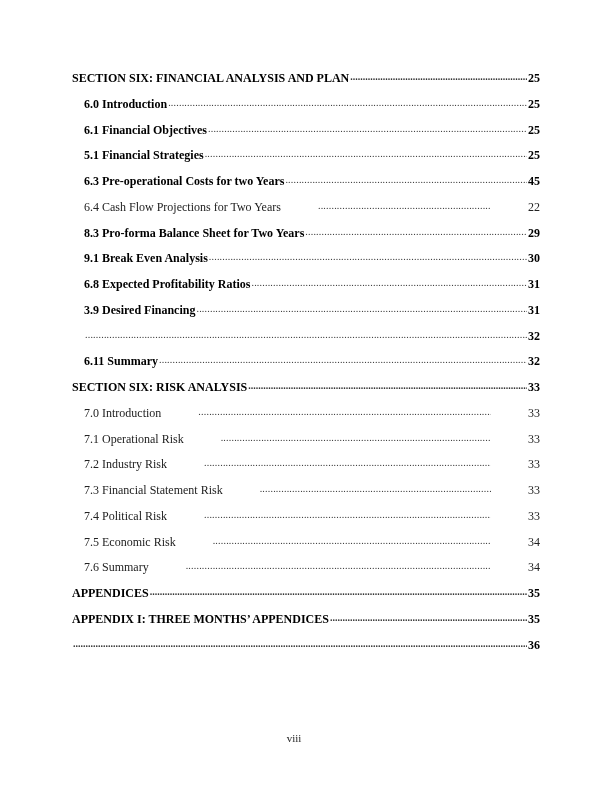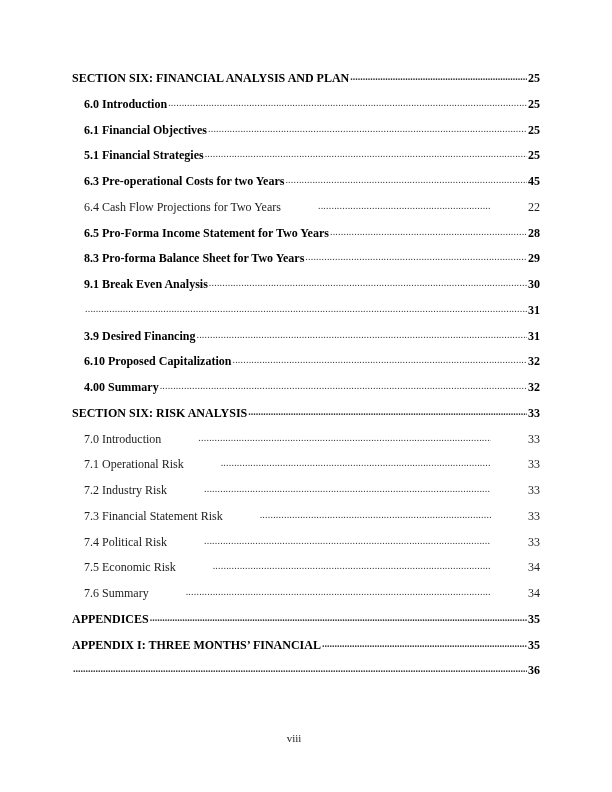"6.5 Pro-Forma Income Statement for" div.toc-row { html: <div> <span>6.5 Pro-Forma Income Statement for Two Years</span> <span></span> <span>28</span> </div> -> none }
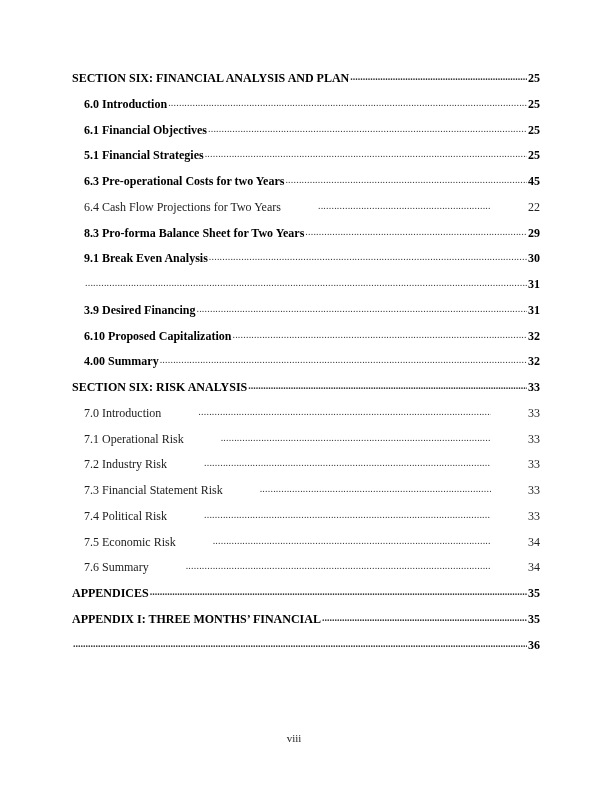"6.8 Expected Profitability Ratios" span.toc-label { html: none -> <span>6.8 Expected Profitability Ratios</span> }
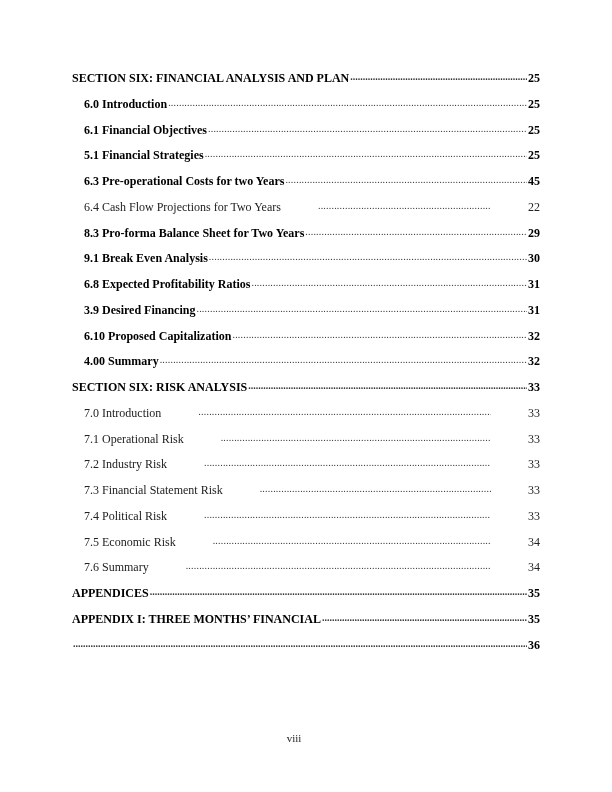"6.10 Proposed Capitalization" span.toc-label { html: <span>6.10 Proposed Capitalization</span> -> none }
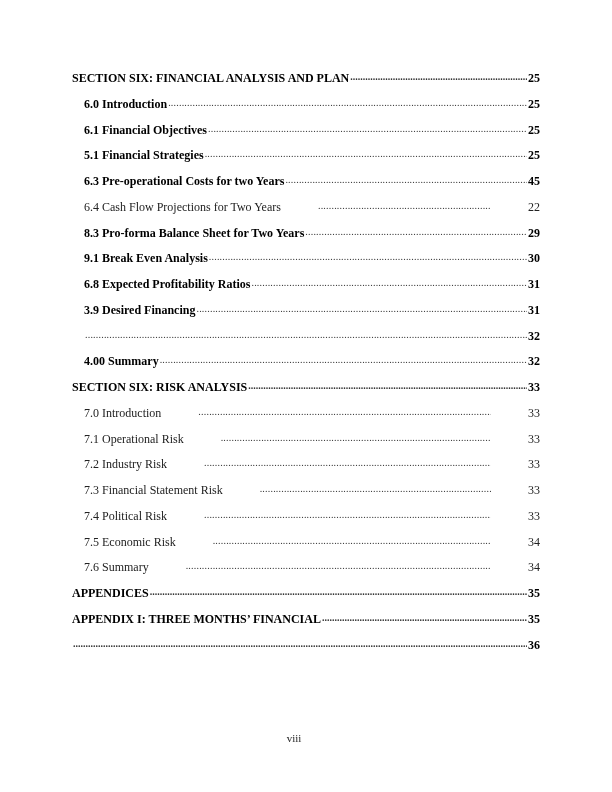"4.00 Summary" span.toc-label { text: 4.00 -> 6.11 }
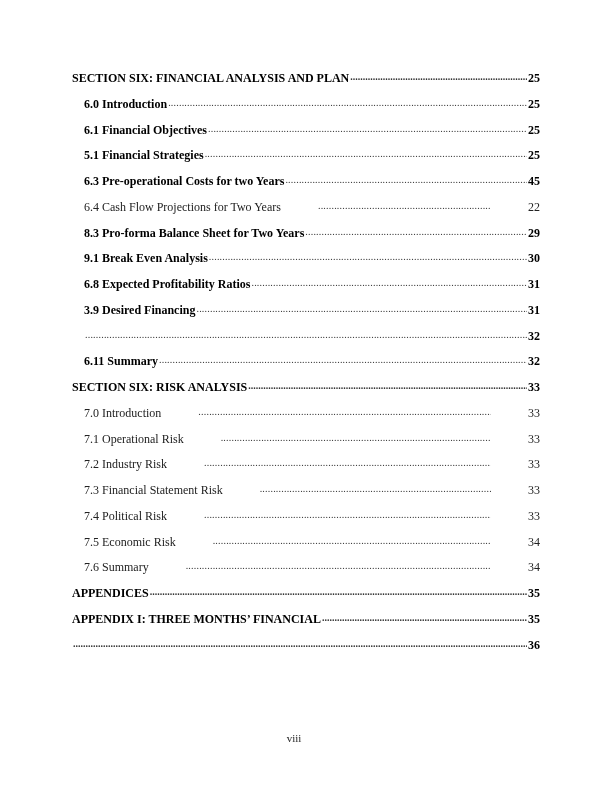"APPENDIX I: THREE MONTHS’ FINANCIAL" span.toc-label { text: FINANCIAL -> APPENDICES }
